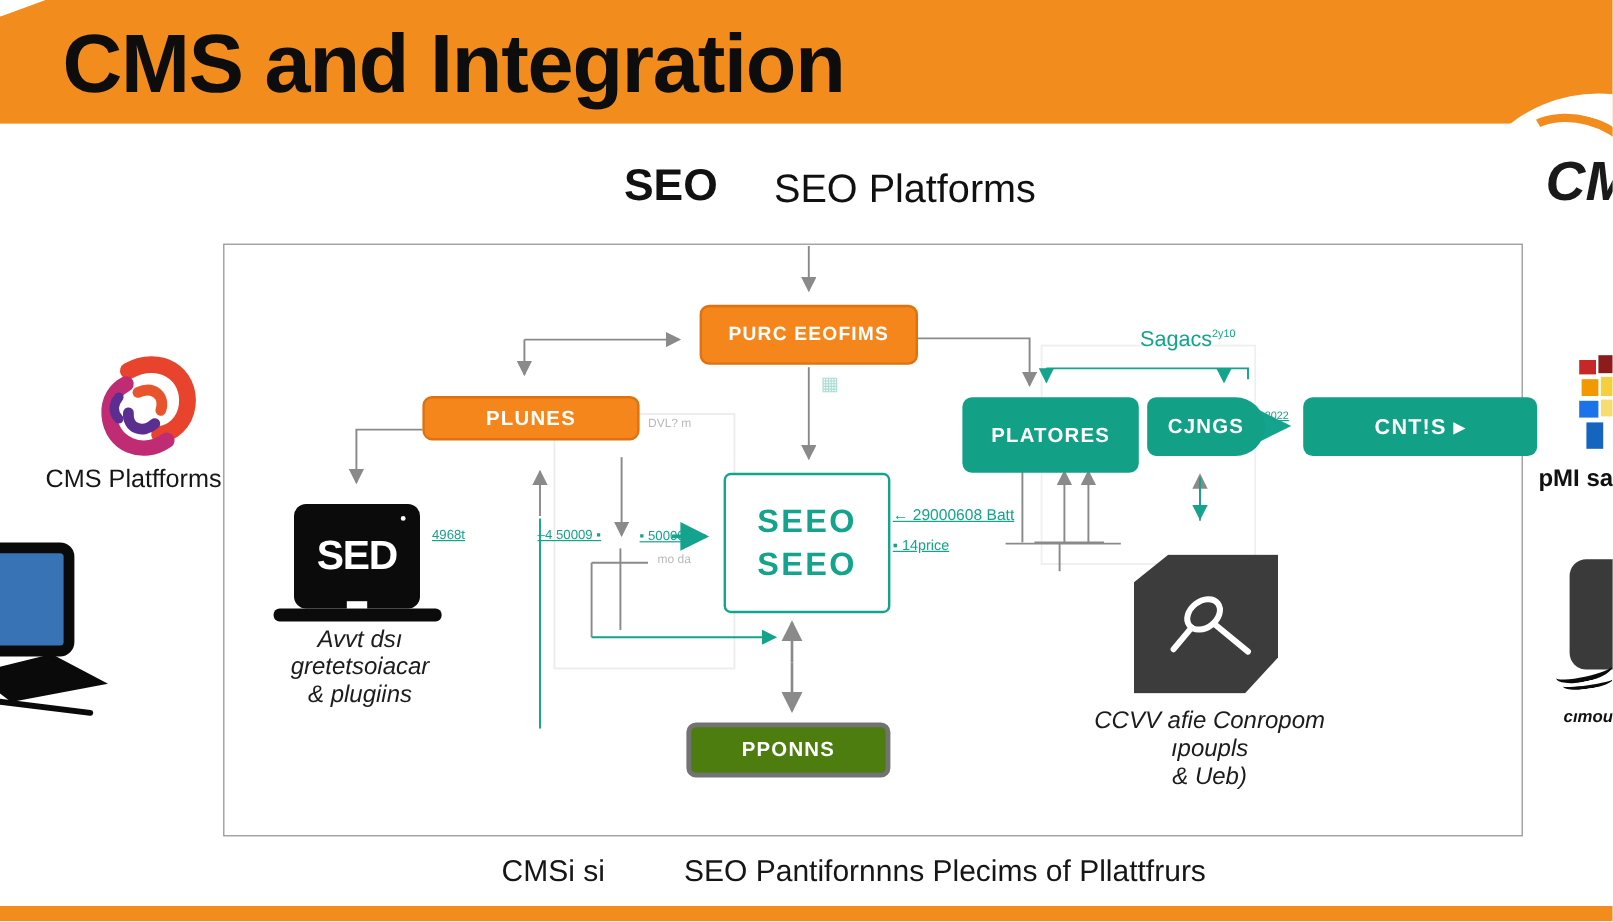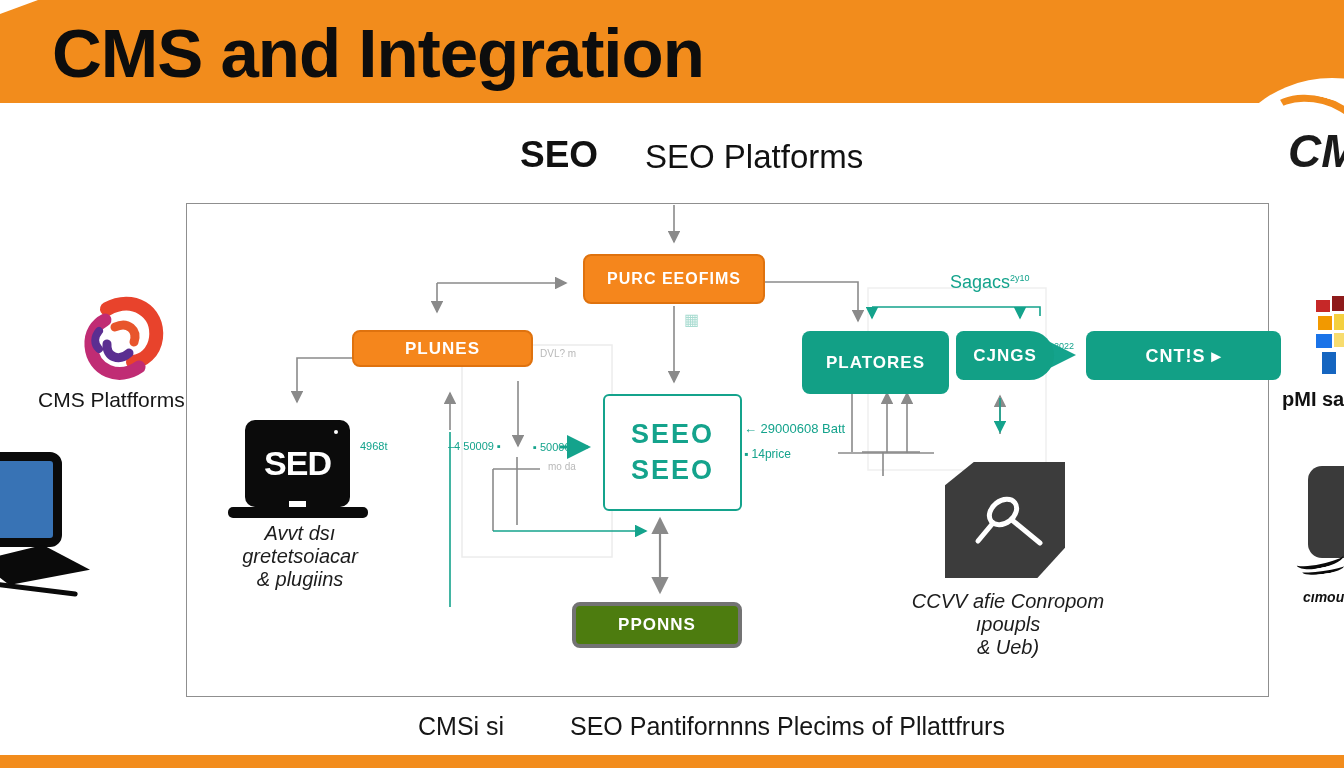"2022" .tlabel { text-decoration: none -> underline }
